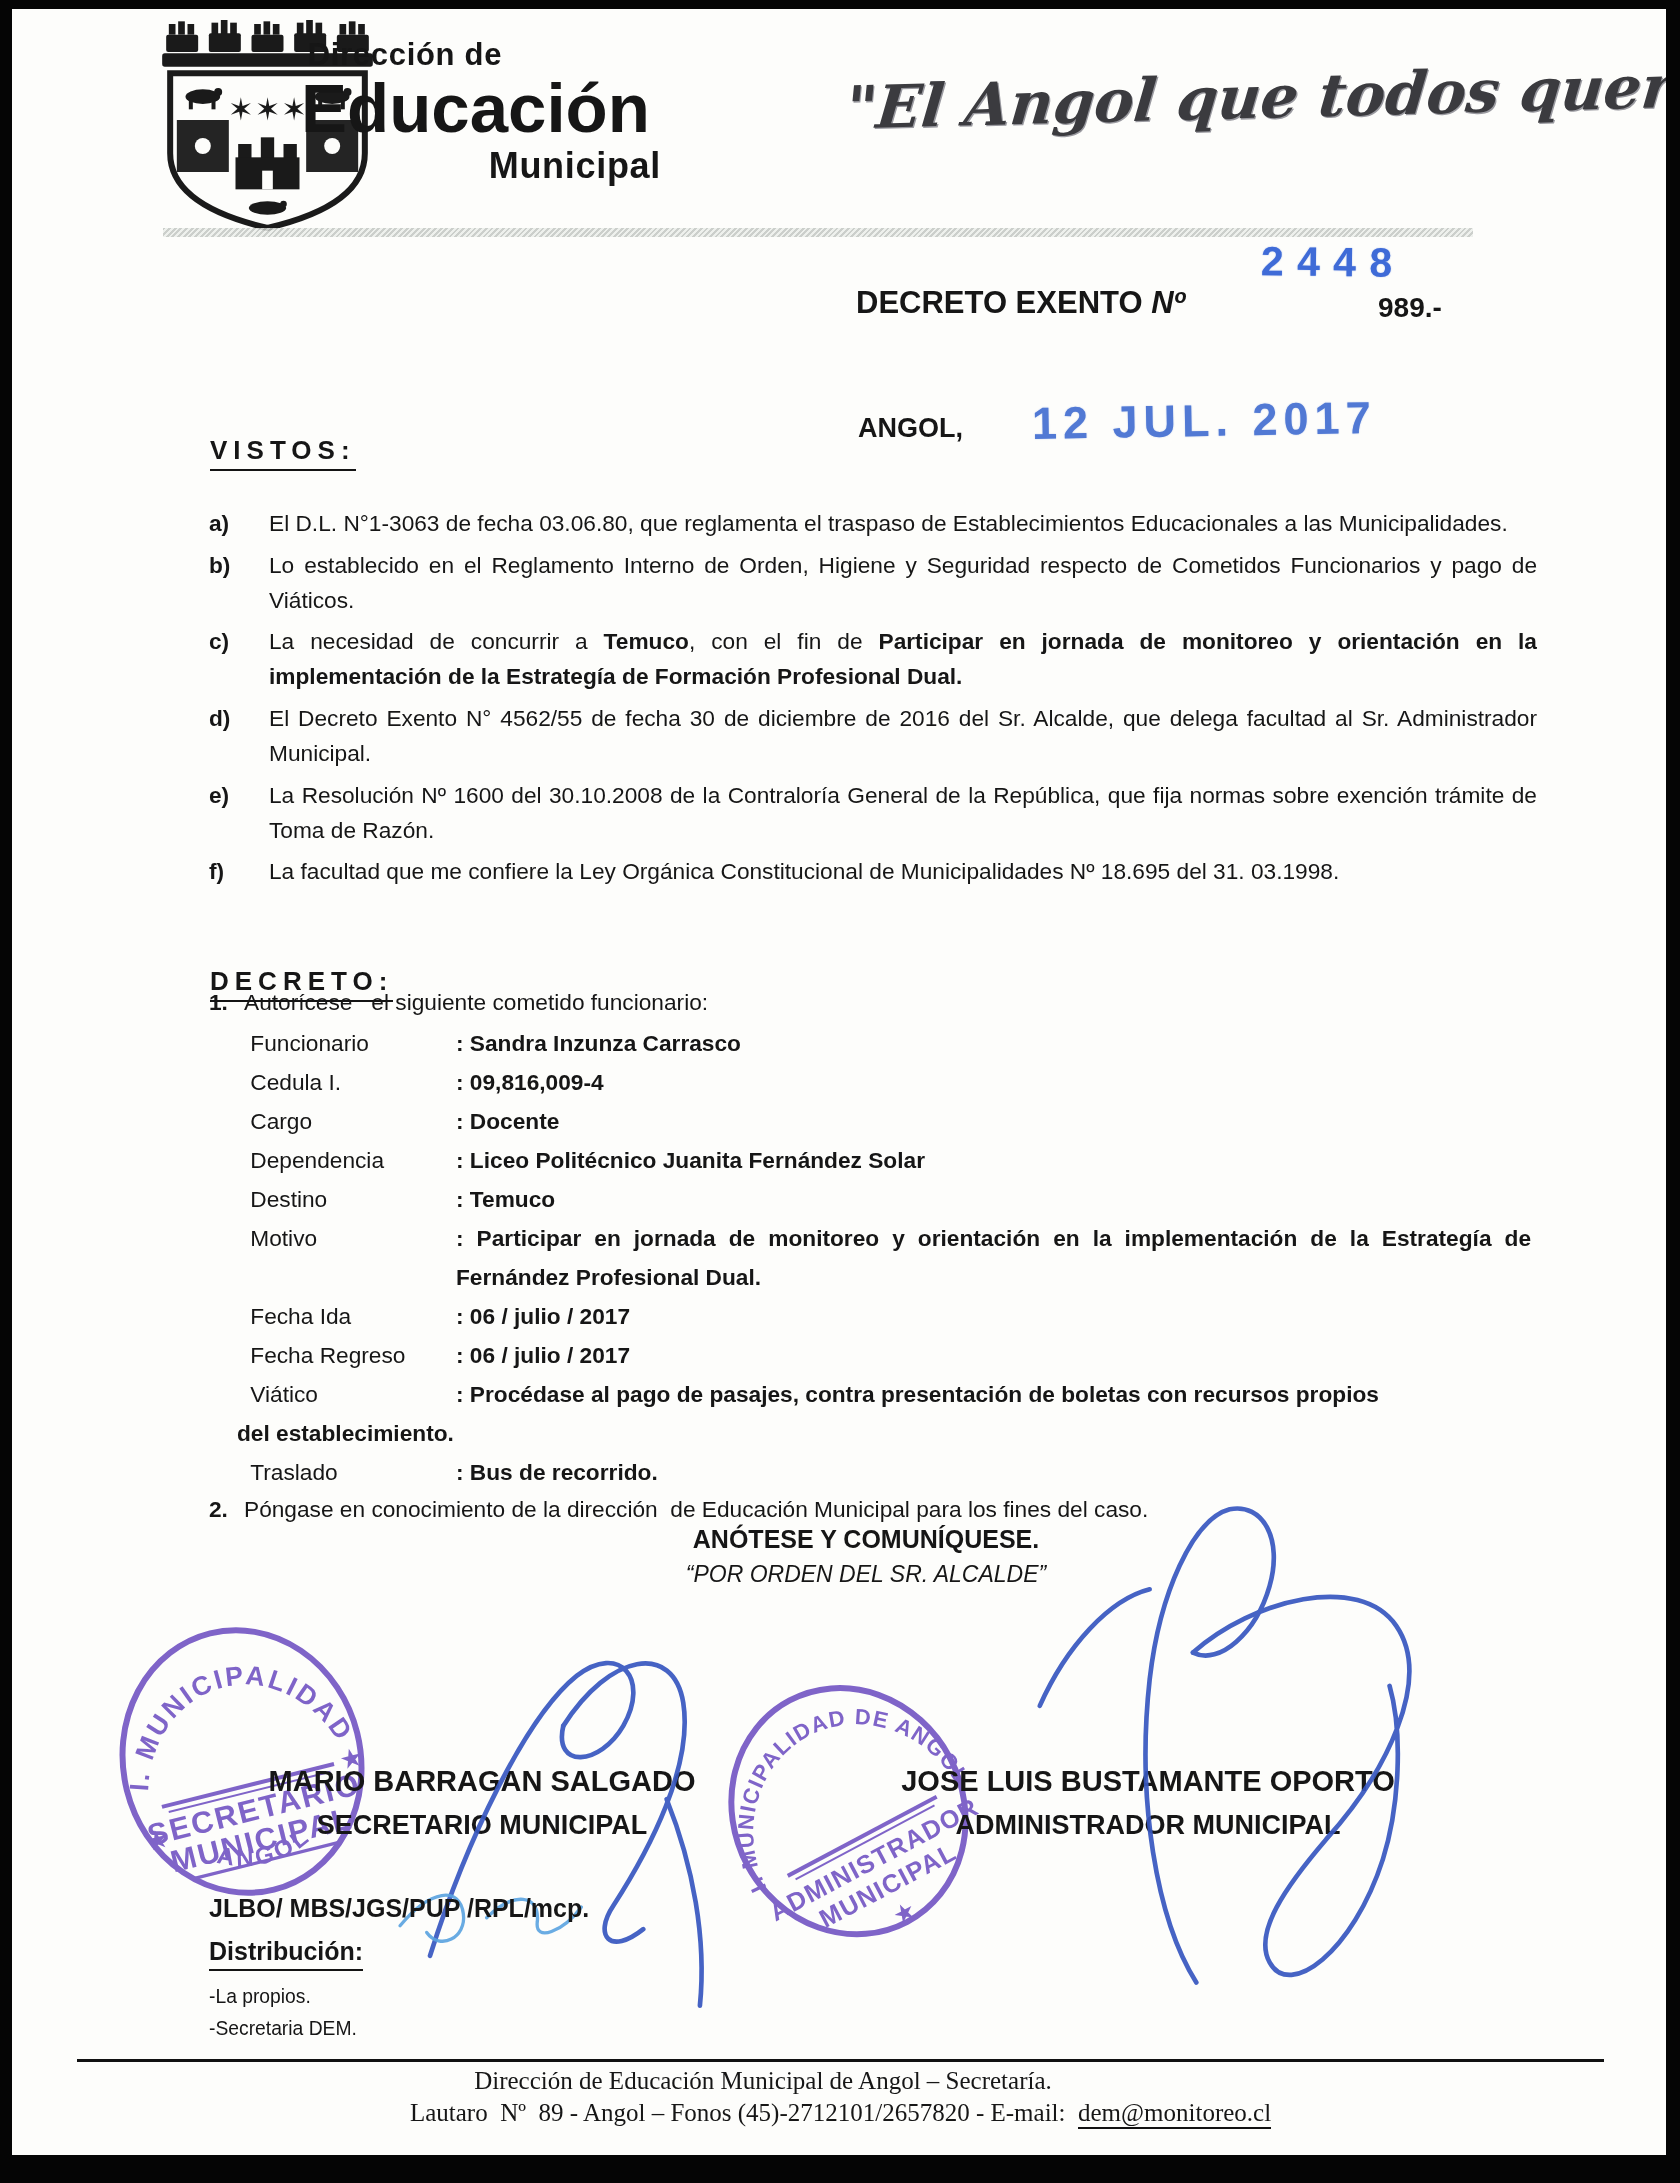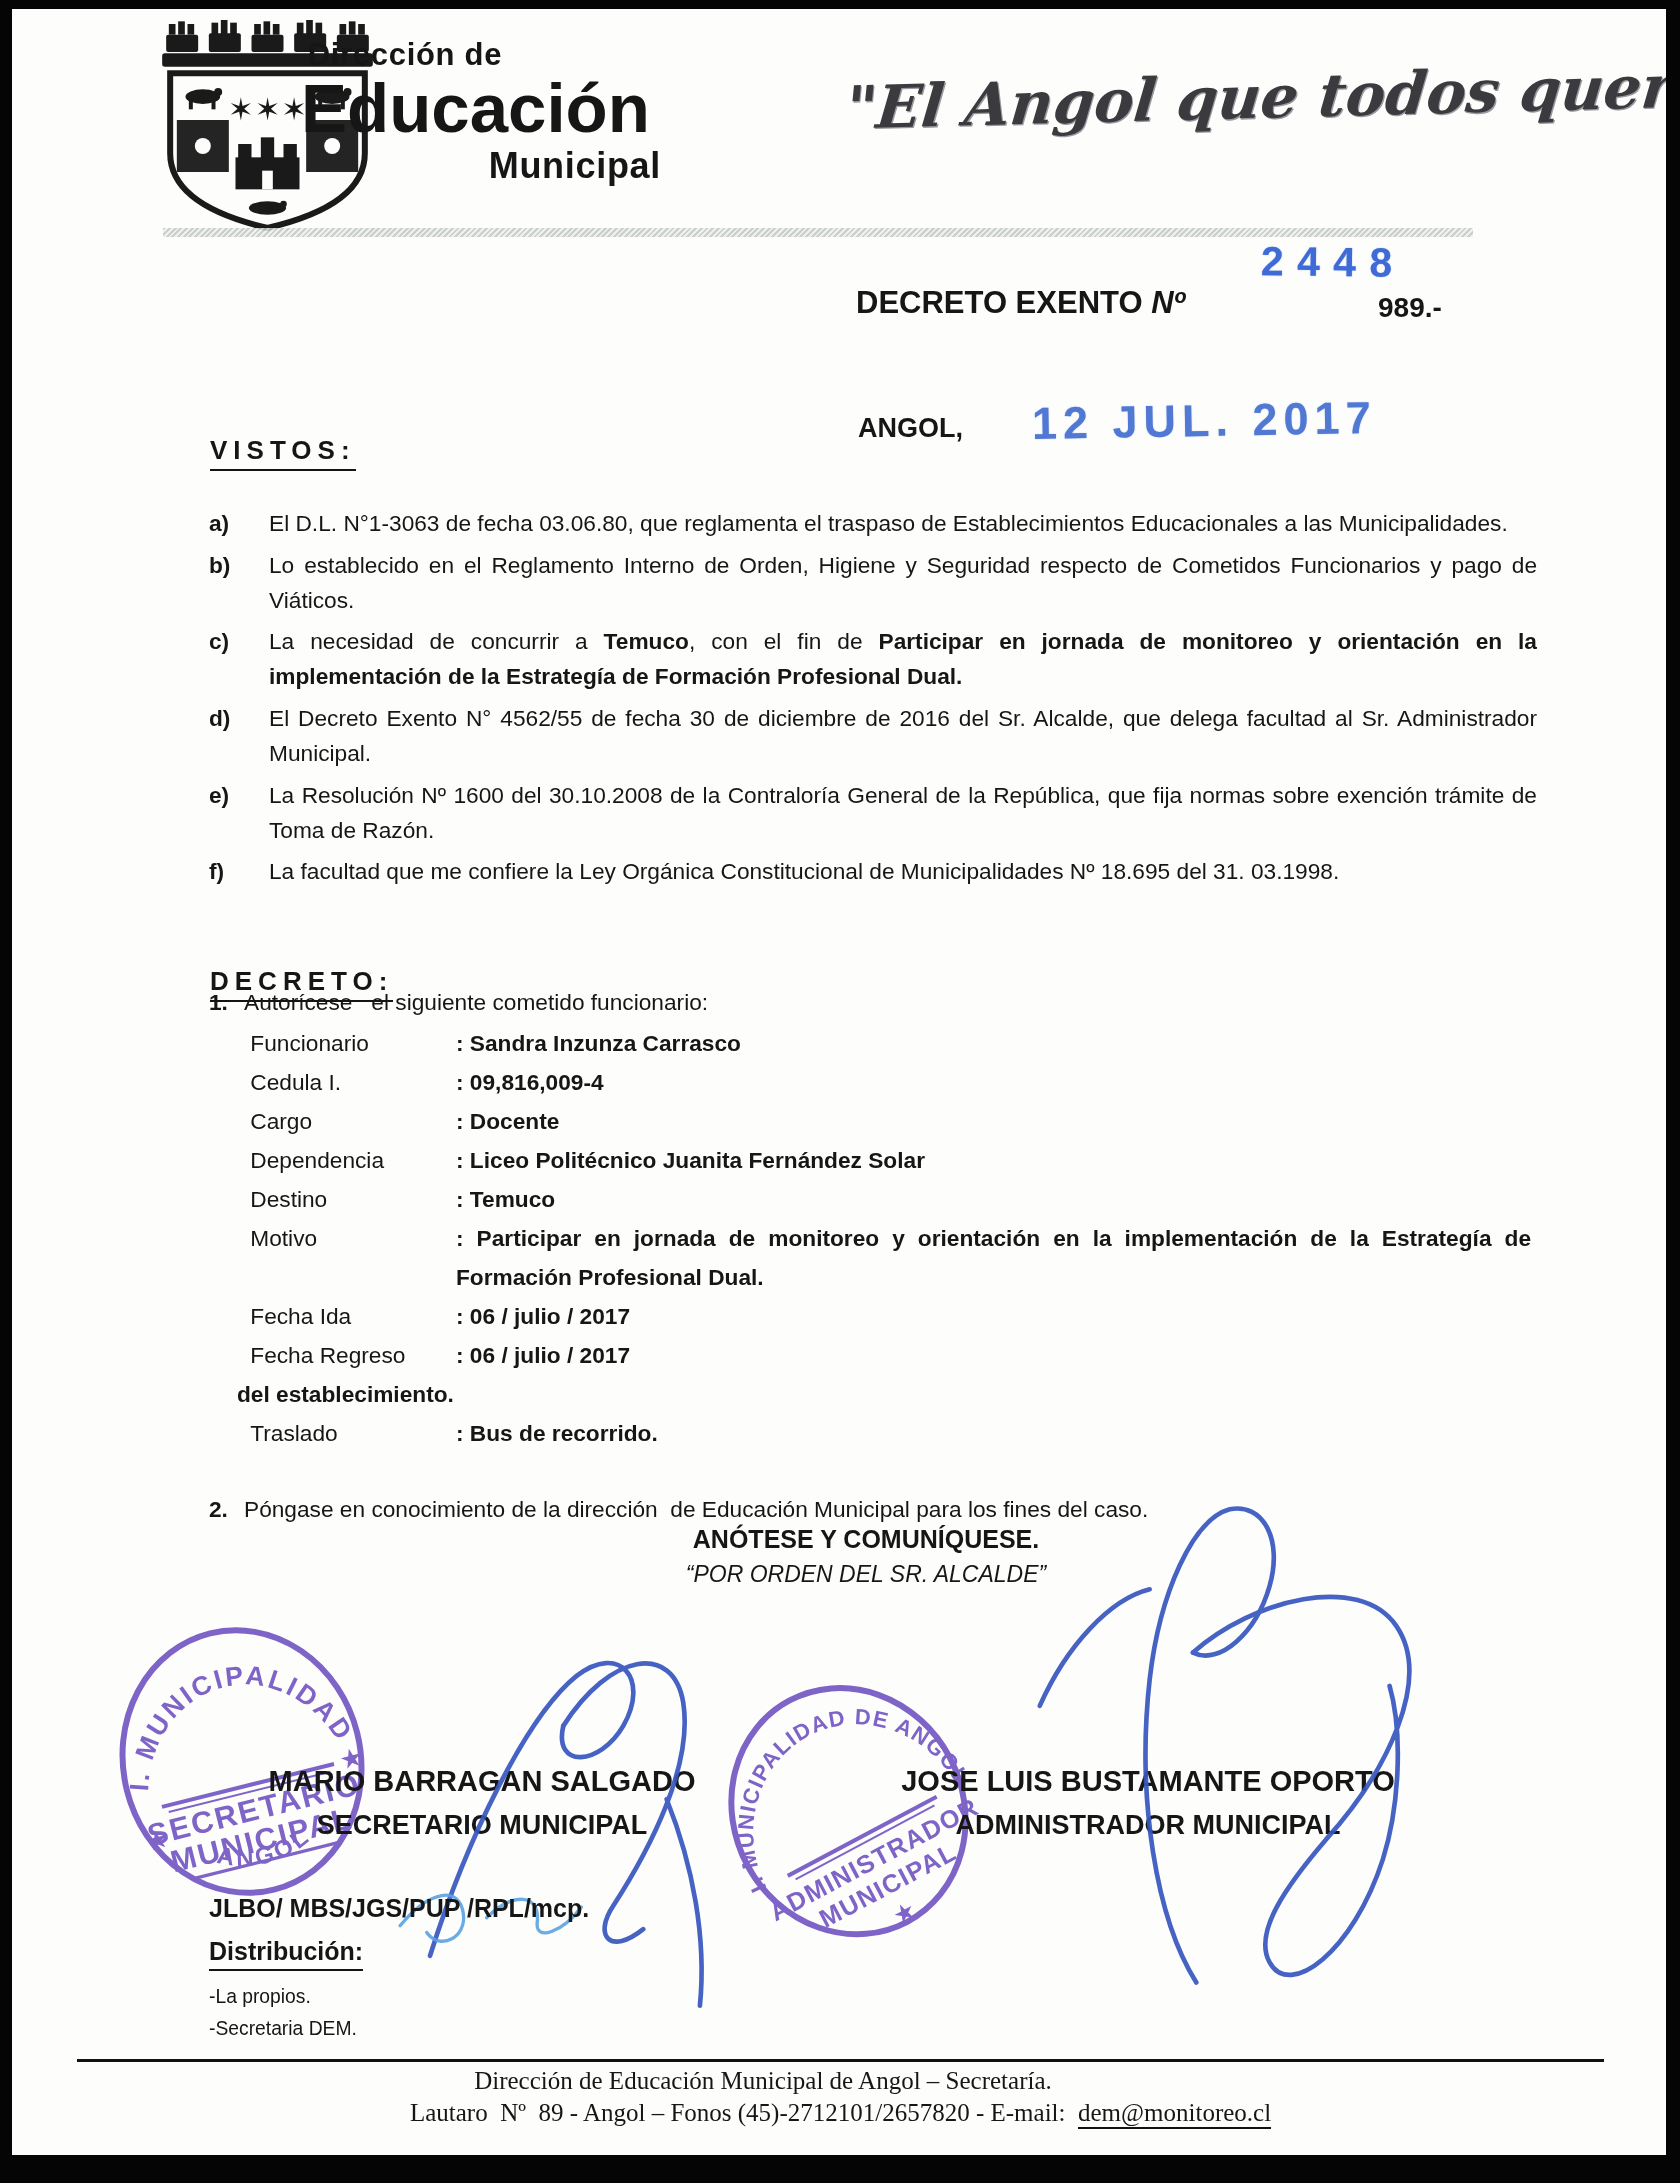": Participar en jornada de" div.f-value { text: Formación -> Fernández }
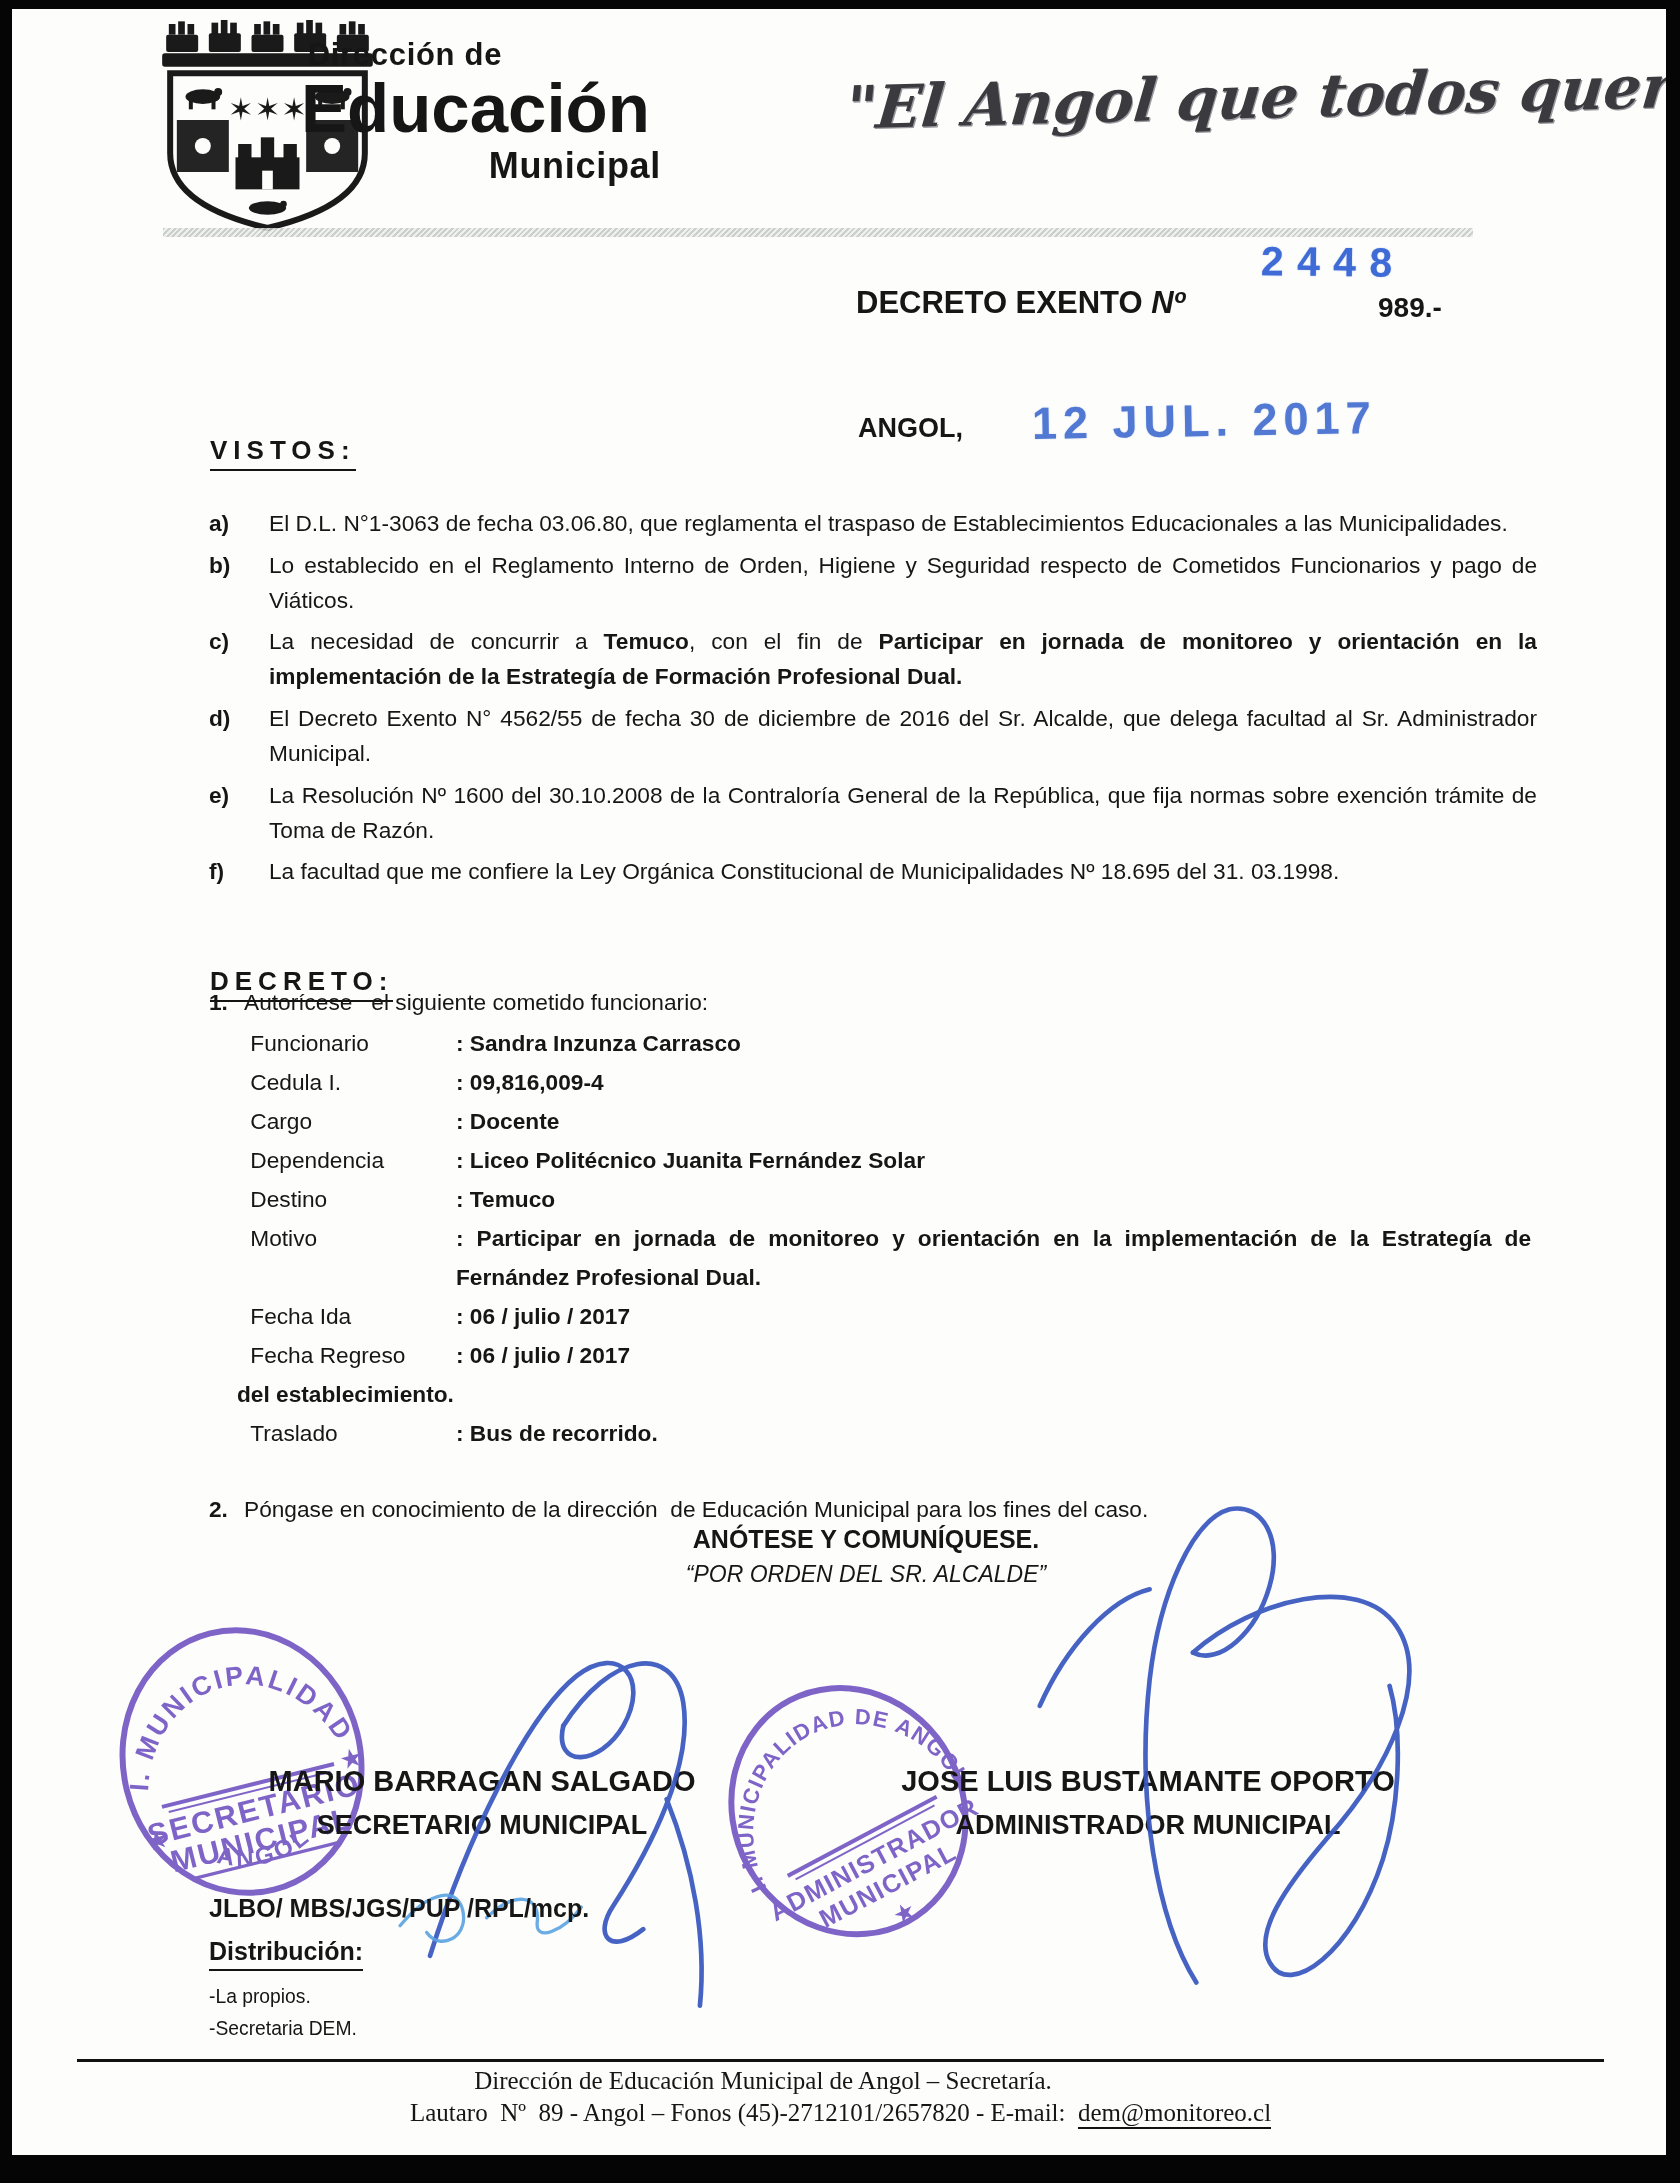"Viático" div.field-row { html: none -> <div> <div>Viático</div> <div>: Procédase al pago de pasajes, contra presentación de boletas con recursos propios</div> </div> }
